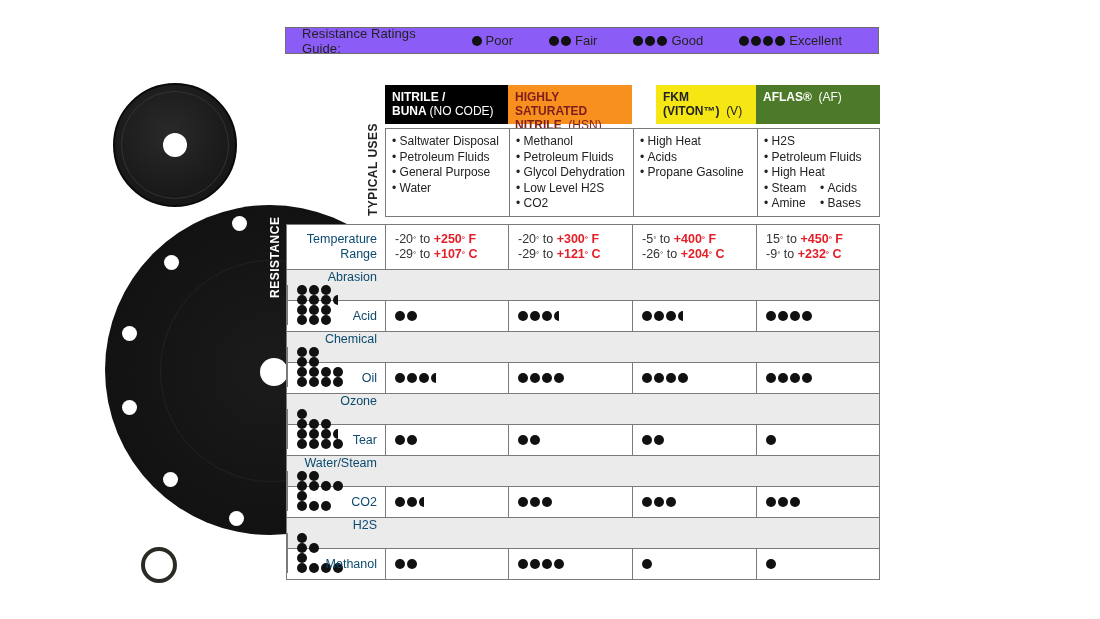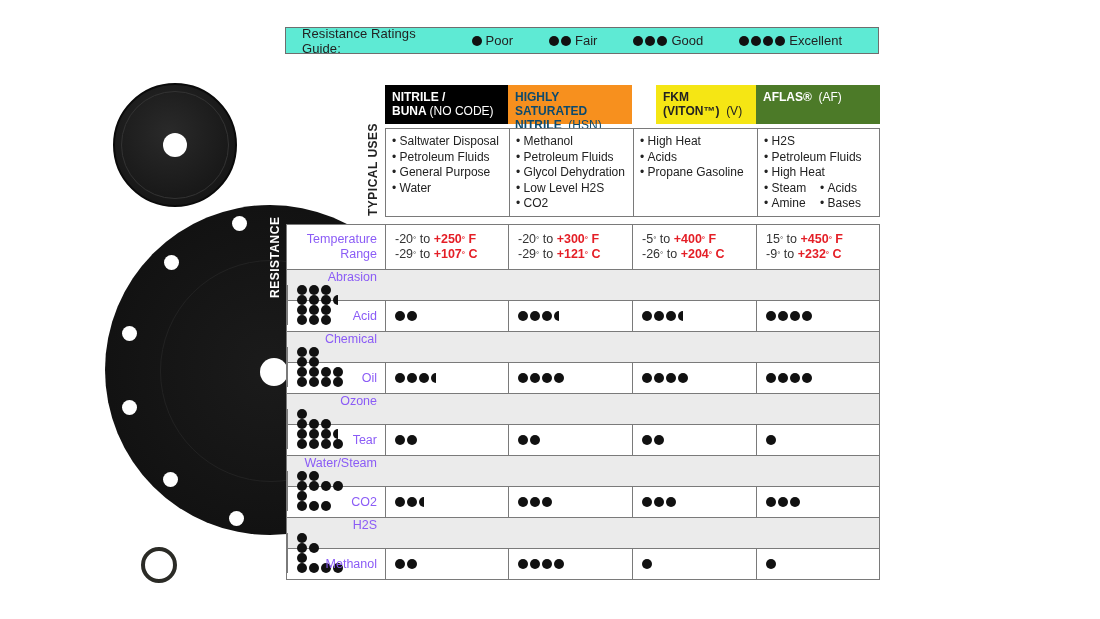"Resistance Ratings Guide:" .legend { background: #5eead4 -> #8b5cf6 }
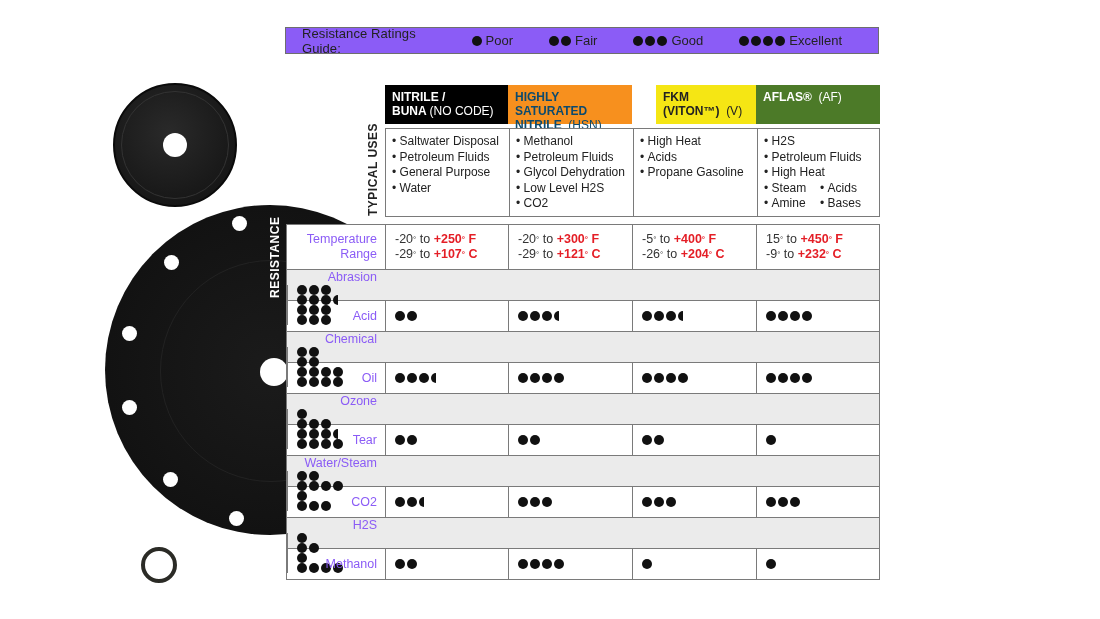"HIGHLY SATURATED" .hdr-hsn { color: #0c4a6e -> #7f1d1d }
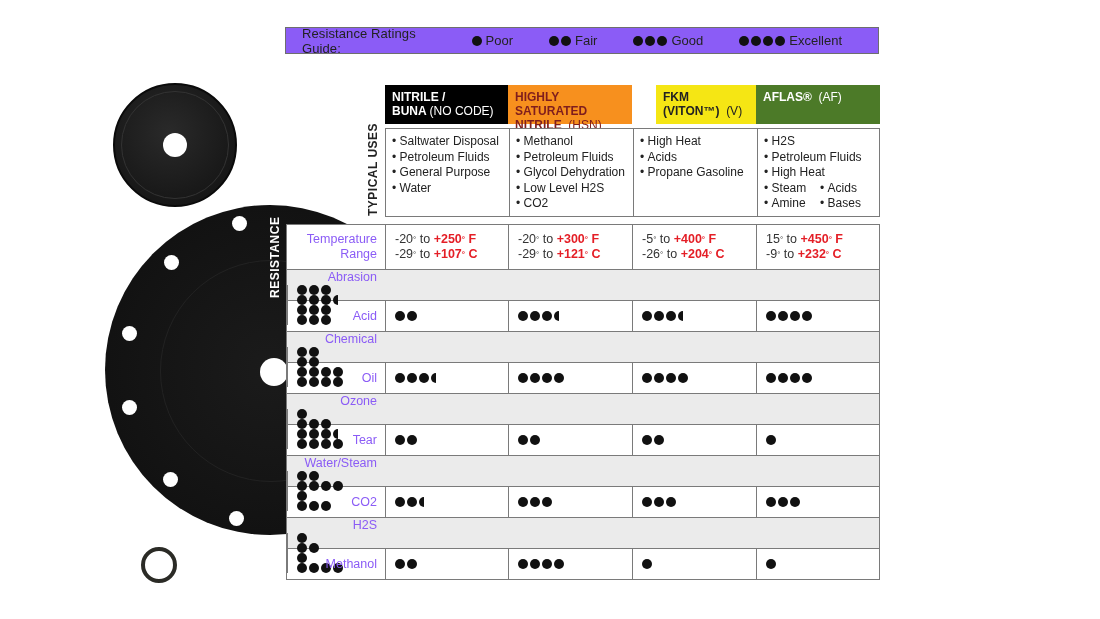"Temperature" .cell.lbl { color: #8b5cf6 -> #0c4a6e }
